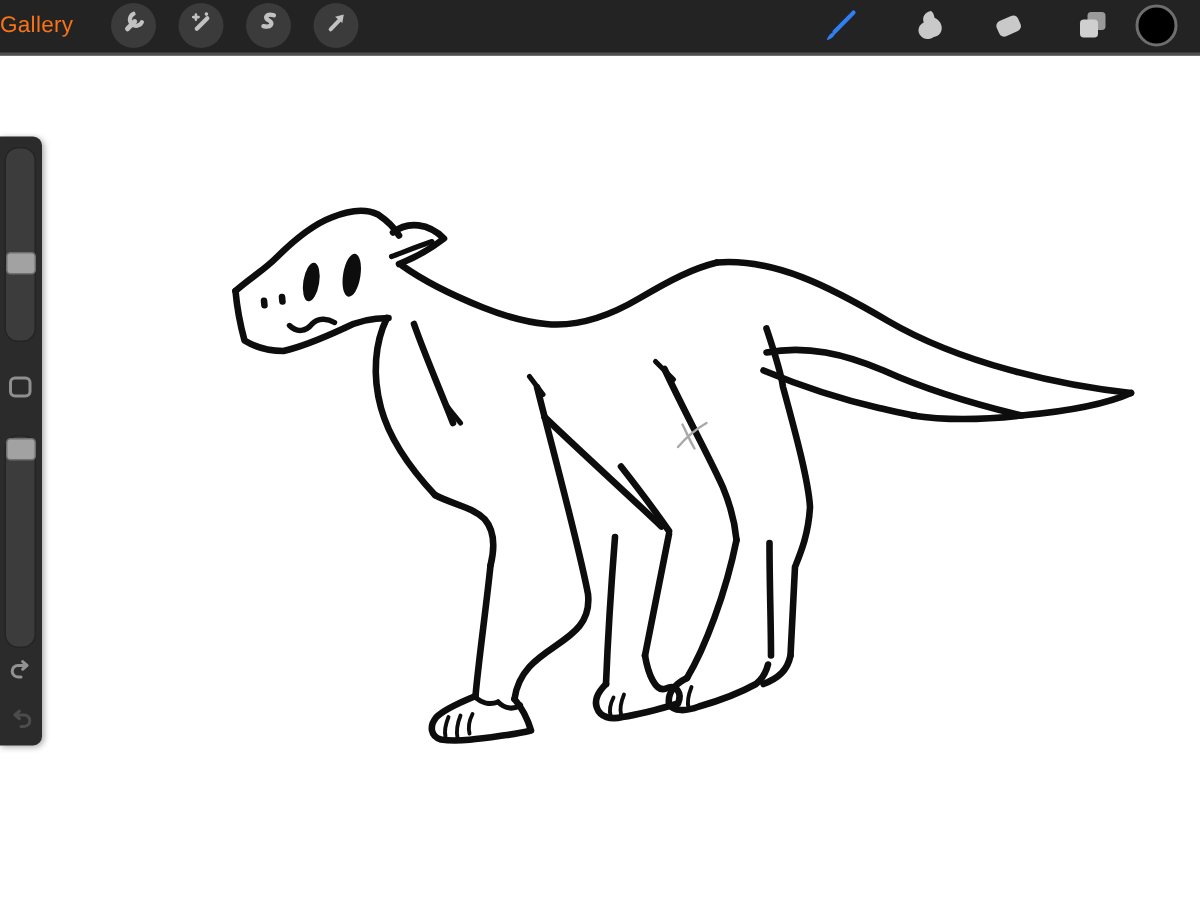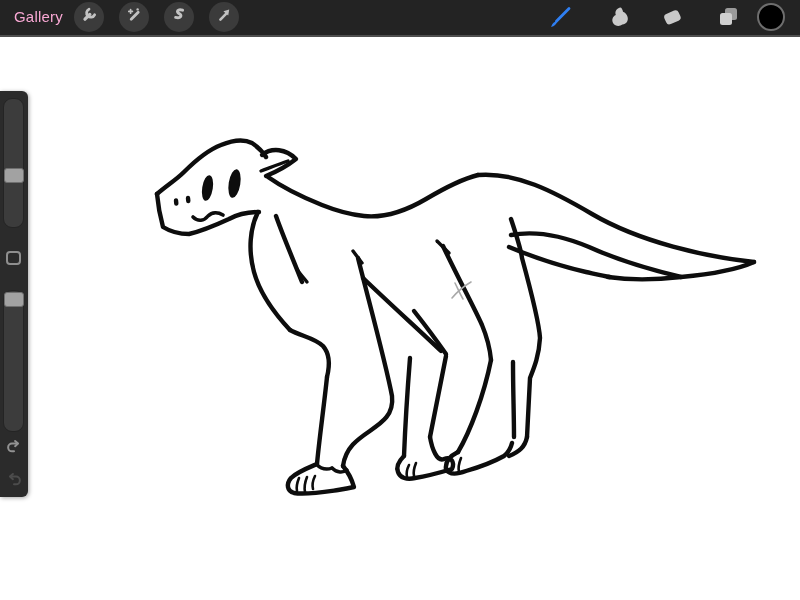"Gallery" #gallery-label { color: #f9a8d4 -> #f97316; left: 14px -> 0 }
